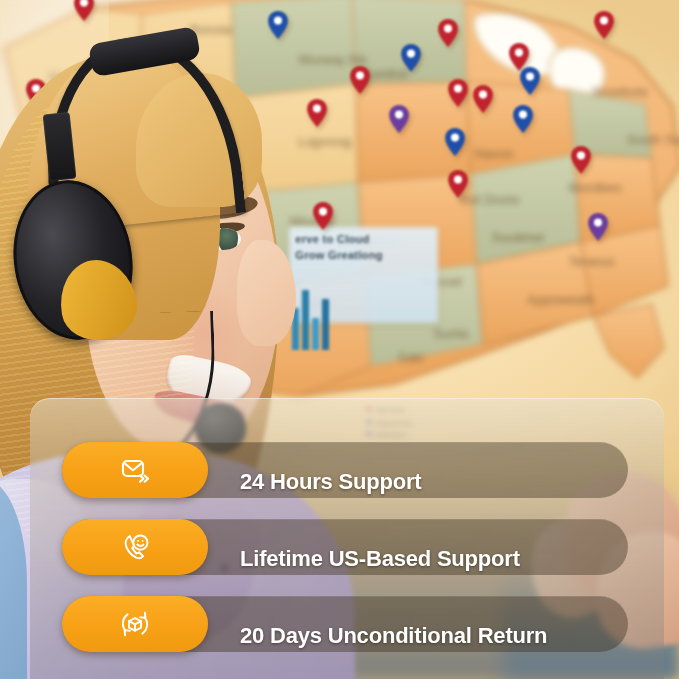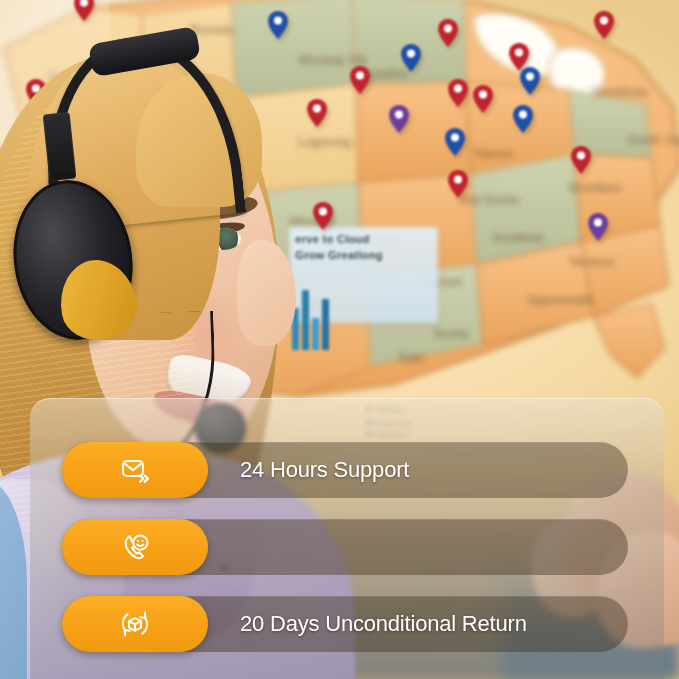"24 Hours Support" .row-label { font-weight: 400 -> 700; top: 0 -> 12px }
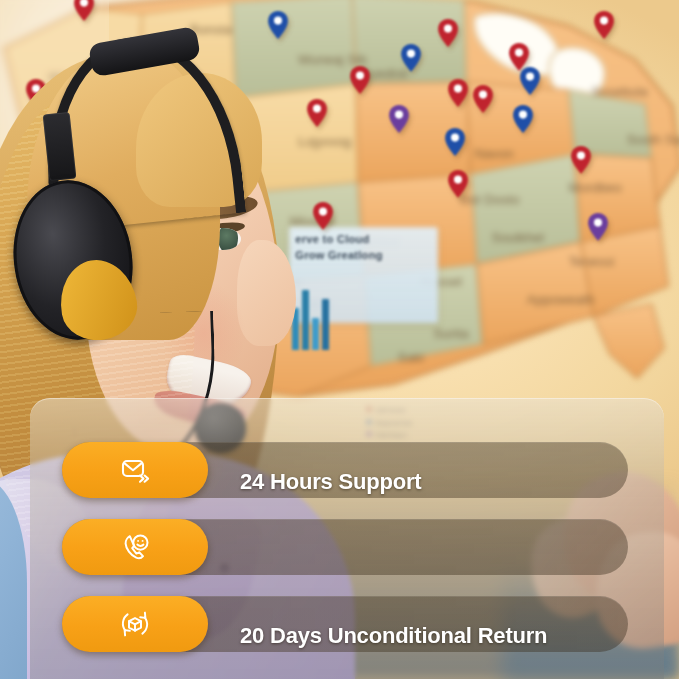"Lifetime US-Based Support" div.row-label { html: none -> <div>Lifetime US-Based Support</div> }
